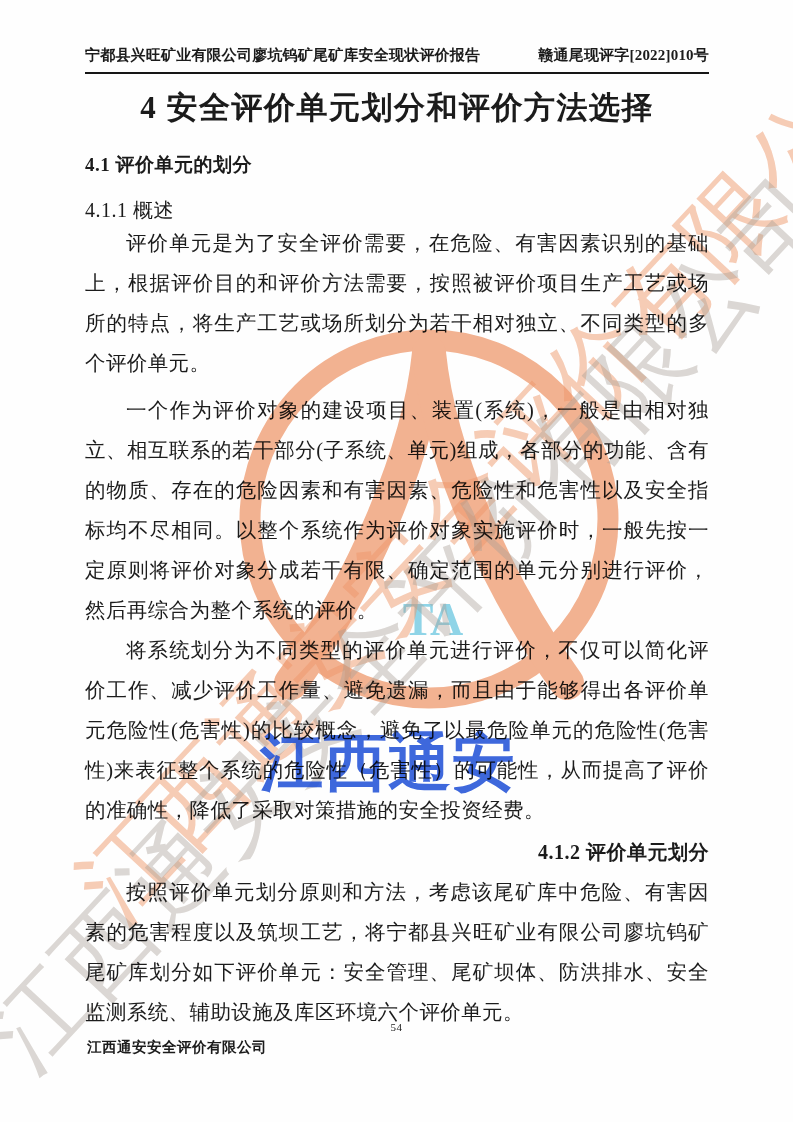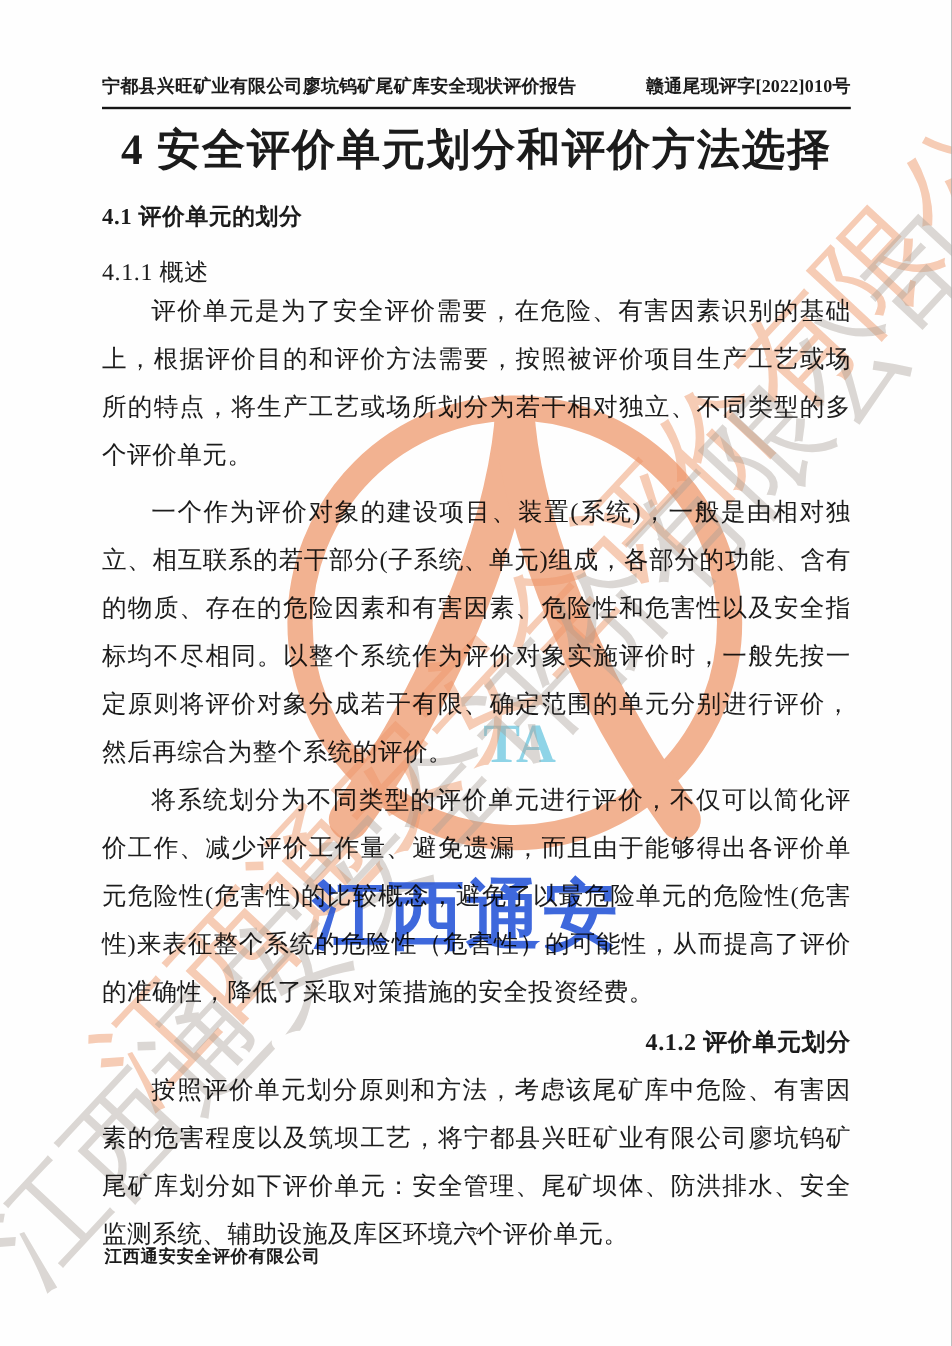"宁都县兴旺矿业有限公司廖坑钨矿尾矿库安全现状评价报告" .content { padding: 63px 84px 0 85px -> 46px 84px 0 85px }
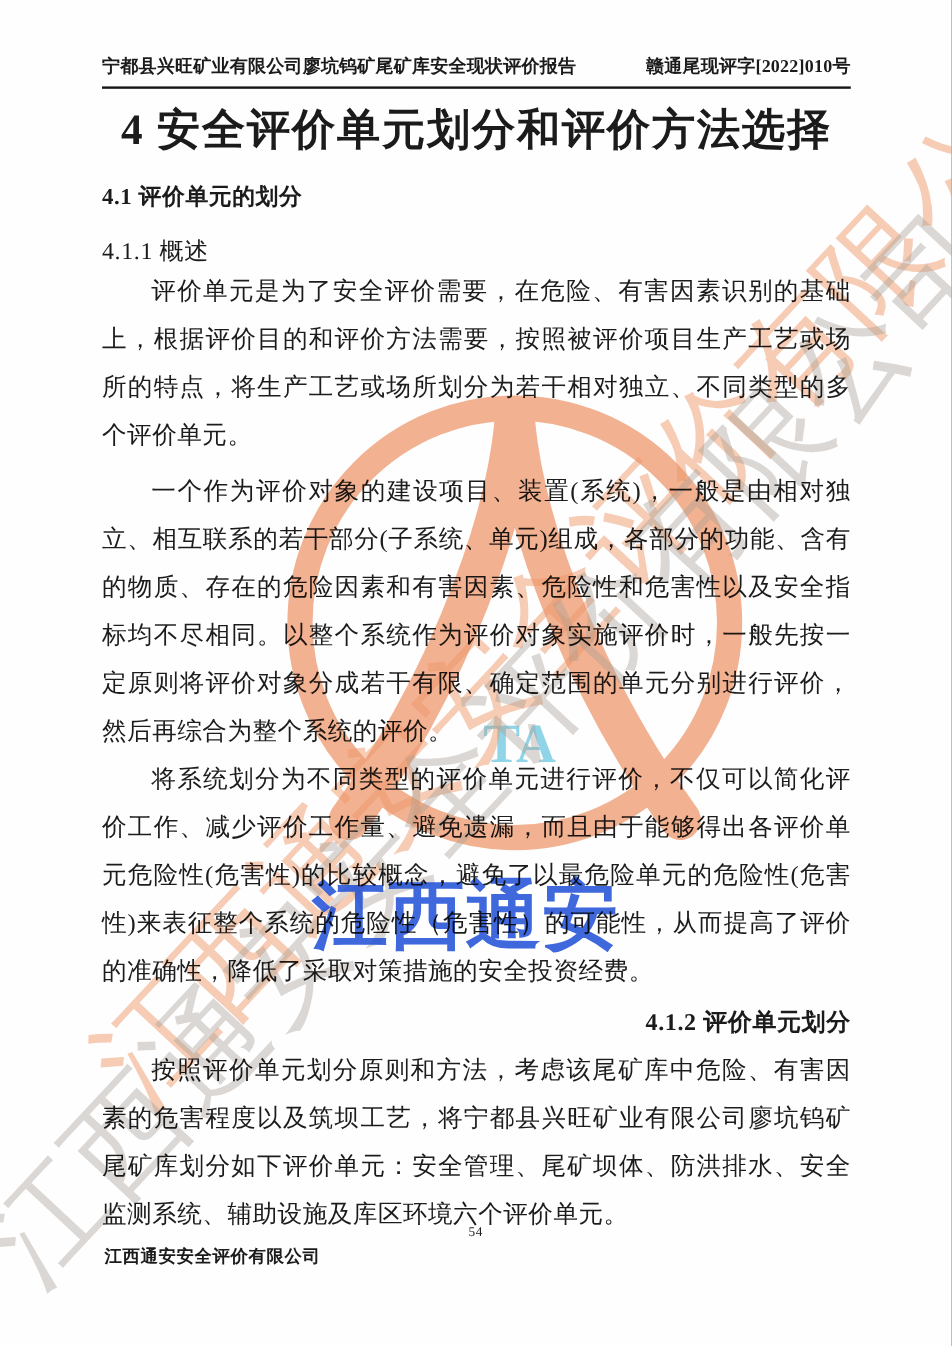"4 安全评价单元划分和评价方法选择" .doc-title { font-size: 36px -> 31px }
